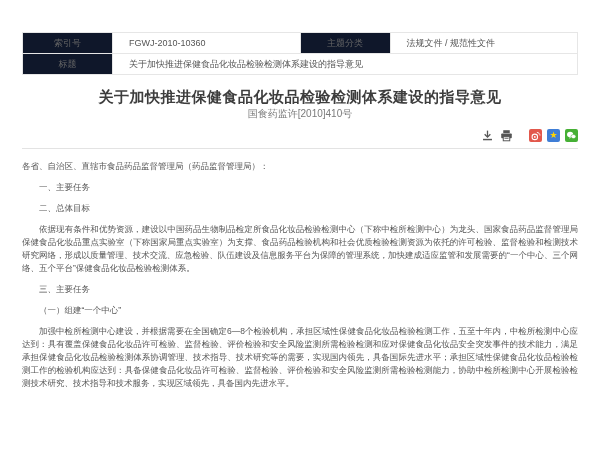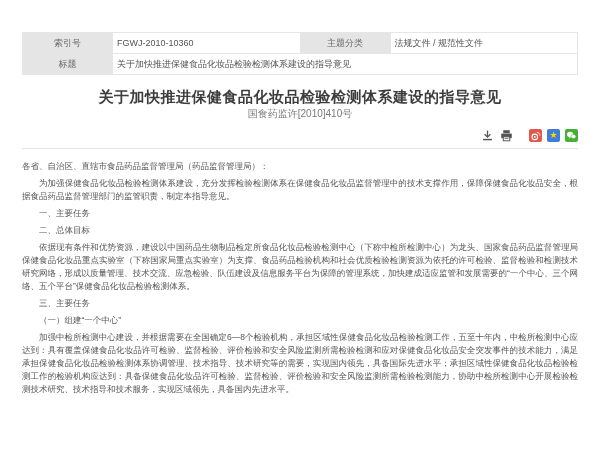"索引号" table.info td.lbl { background: #e5e5e5 -> #0f172a }
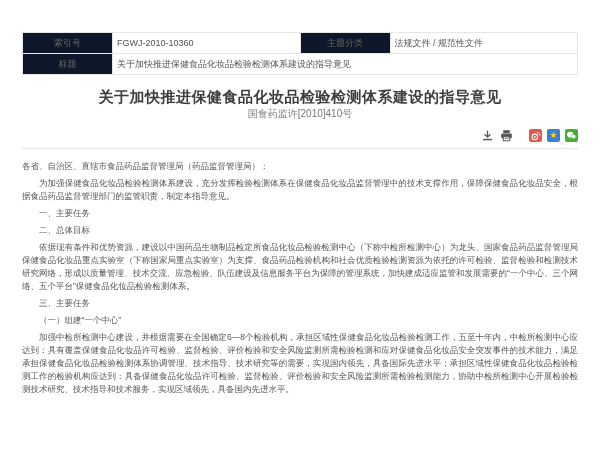"FGWJ-2010-10360" table.info td { padding: 0 4px -> 0 16px }
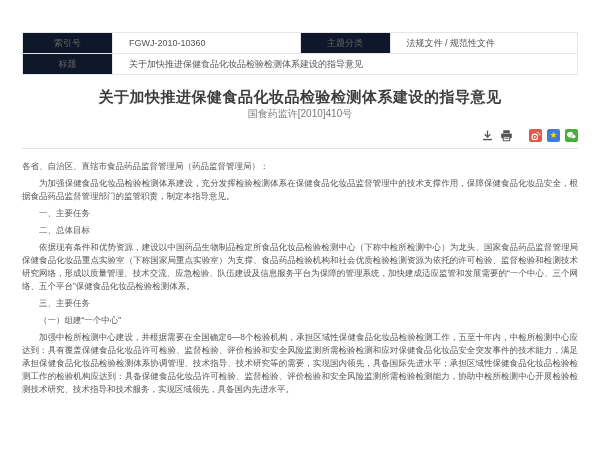"各省、自治区、直辖市食品药品监督管理局（药品监督管理局）：" .body-text p { margin: 0 0 4px -> 8px 0 4px }
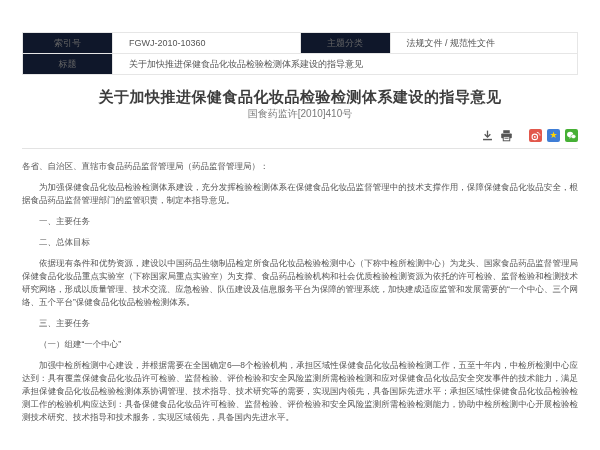"为加强保健食品化妆品检验检测体系建设，充分发挥检验检测体系在保健食品化妆品监督管" p.indent { html: <p>为加强保健食品化妆品检验检测体系建设，充分发挥检验检测体系在保健食品化妆品监督管理中的技术支撑作用，保障保健食品化妆品安全，根据食品药品监督管理部门的监管职责，制定本指导意见。</p> -> none }
